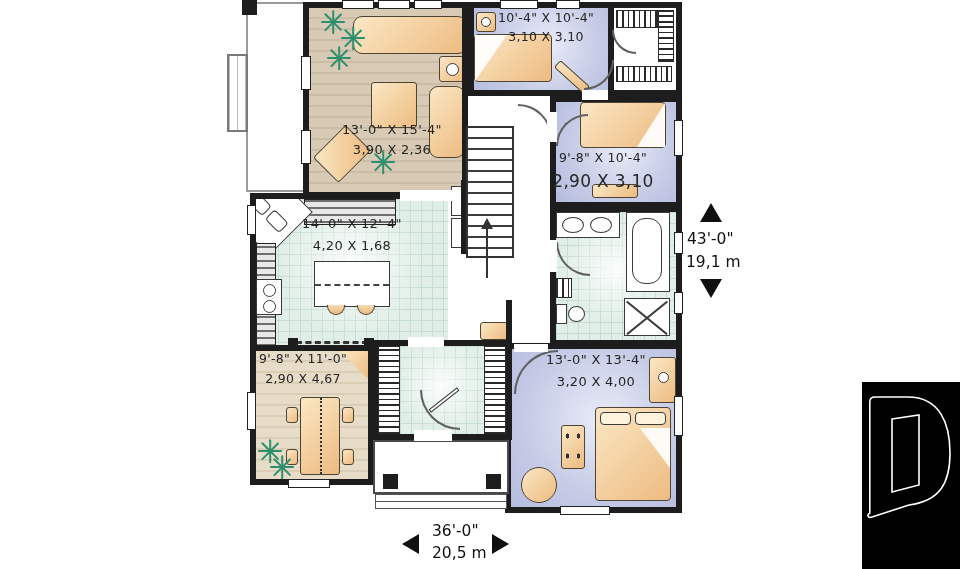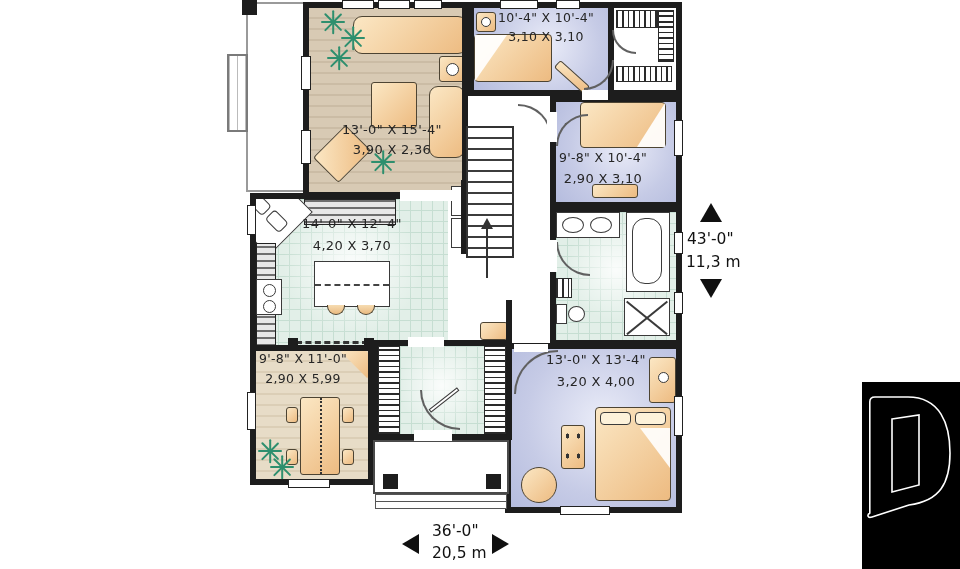"2,90 X 3,10" div.label { font-size: 13px -> 17px }
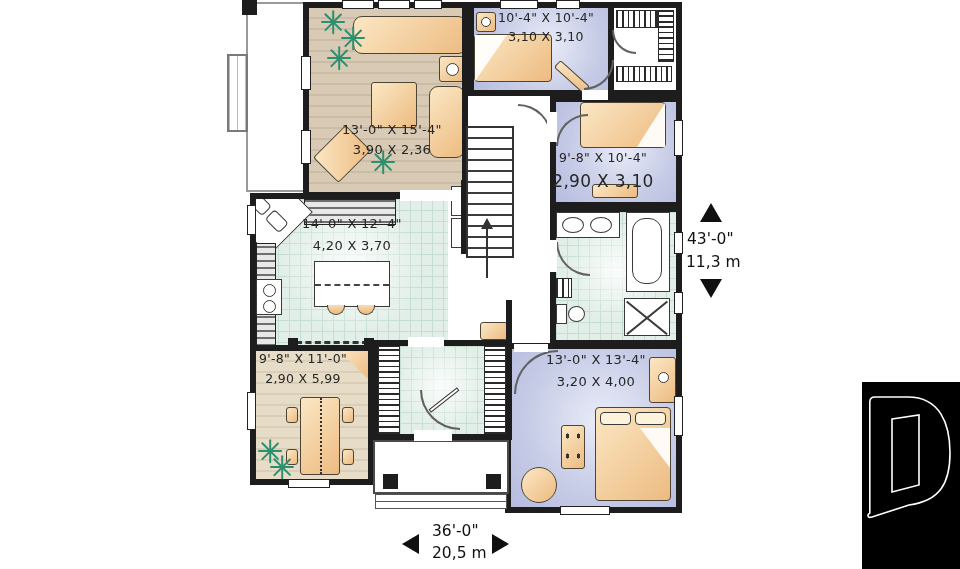"4,20 X 3,70" div.label { text: 3,70 -> 1,68 }
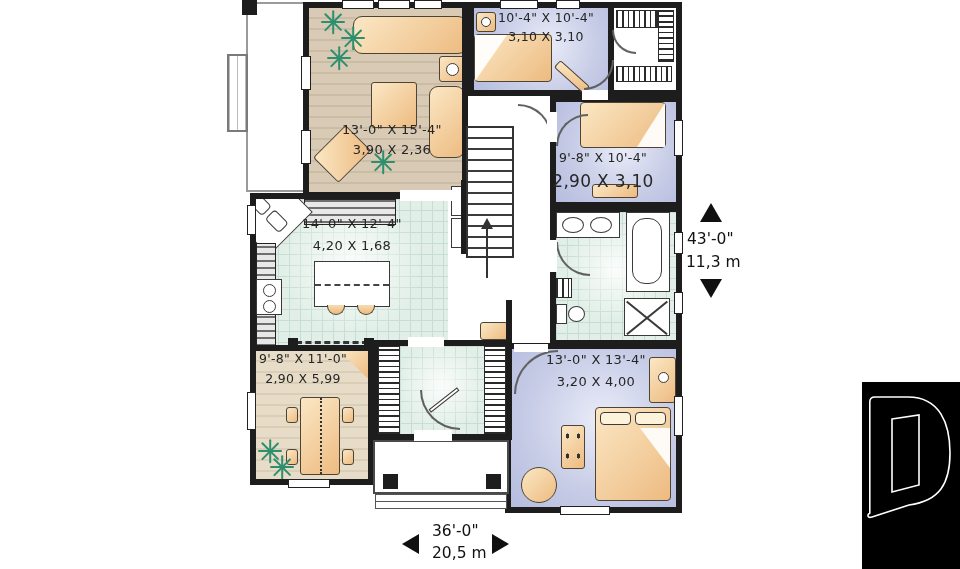"11,3 m" div.dim { text: 11,3 -> 19,1 }
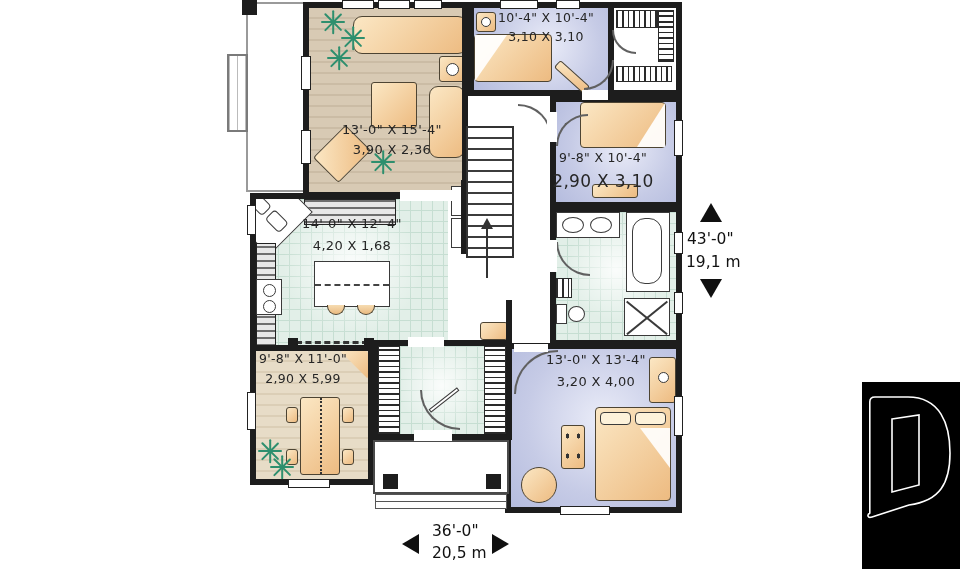"2,90 X 5,99" div.label { text: 5,99 -> 4,67 }
